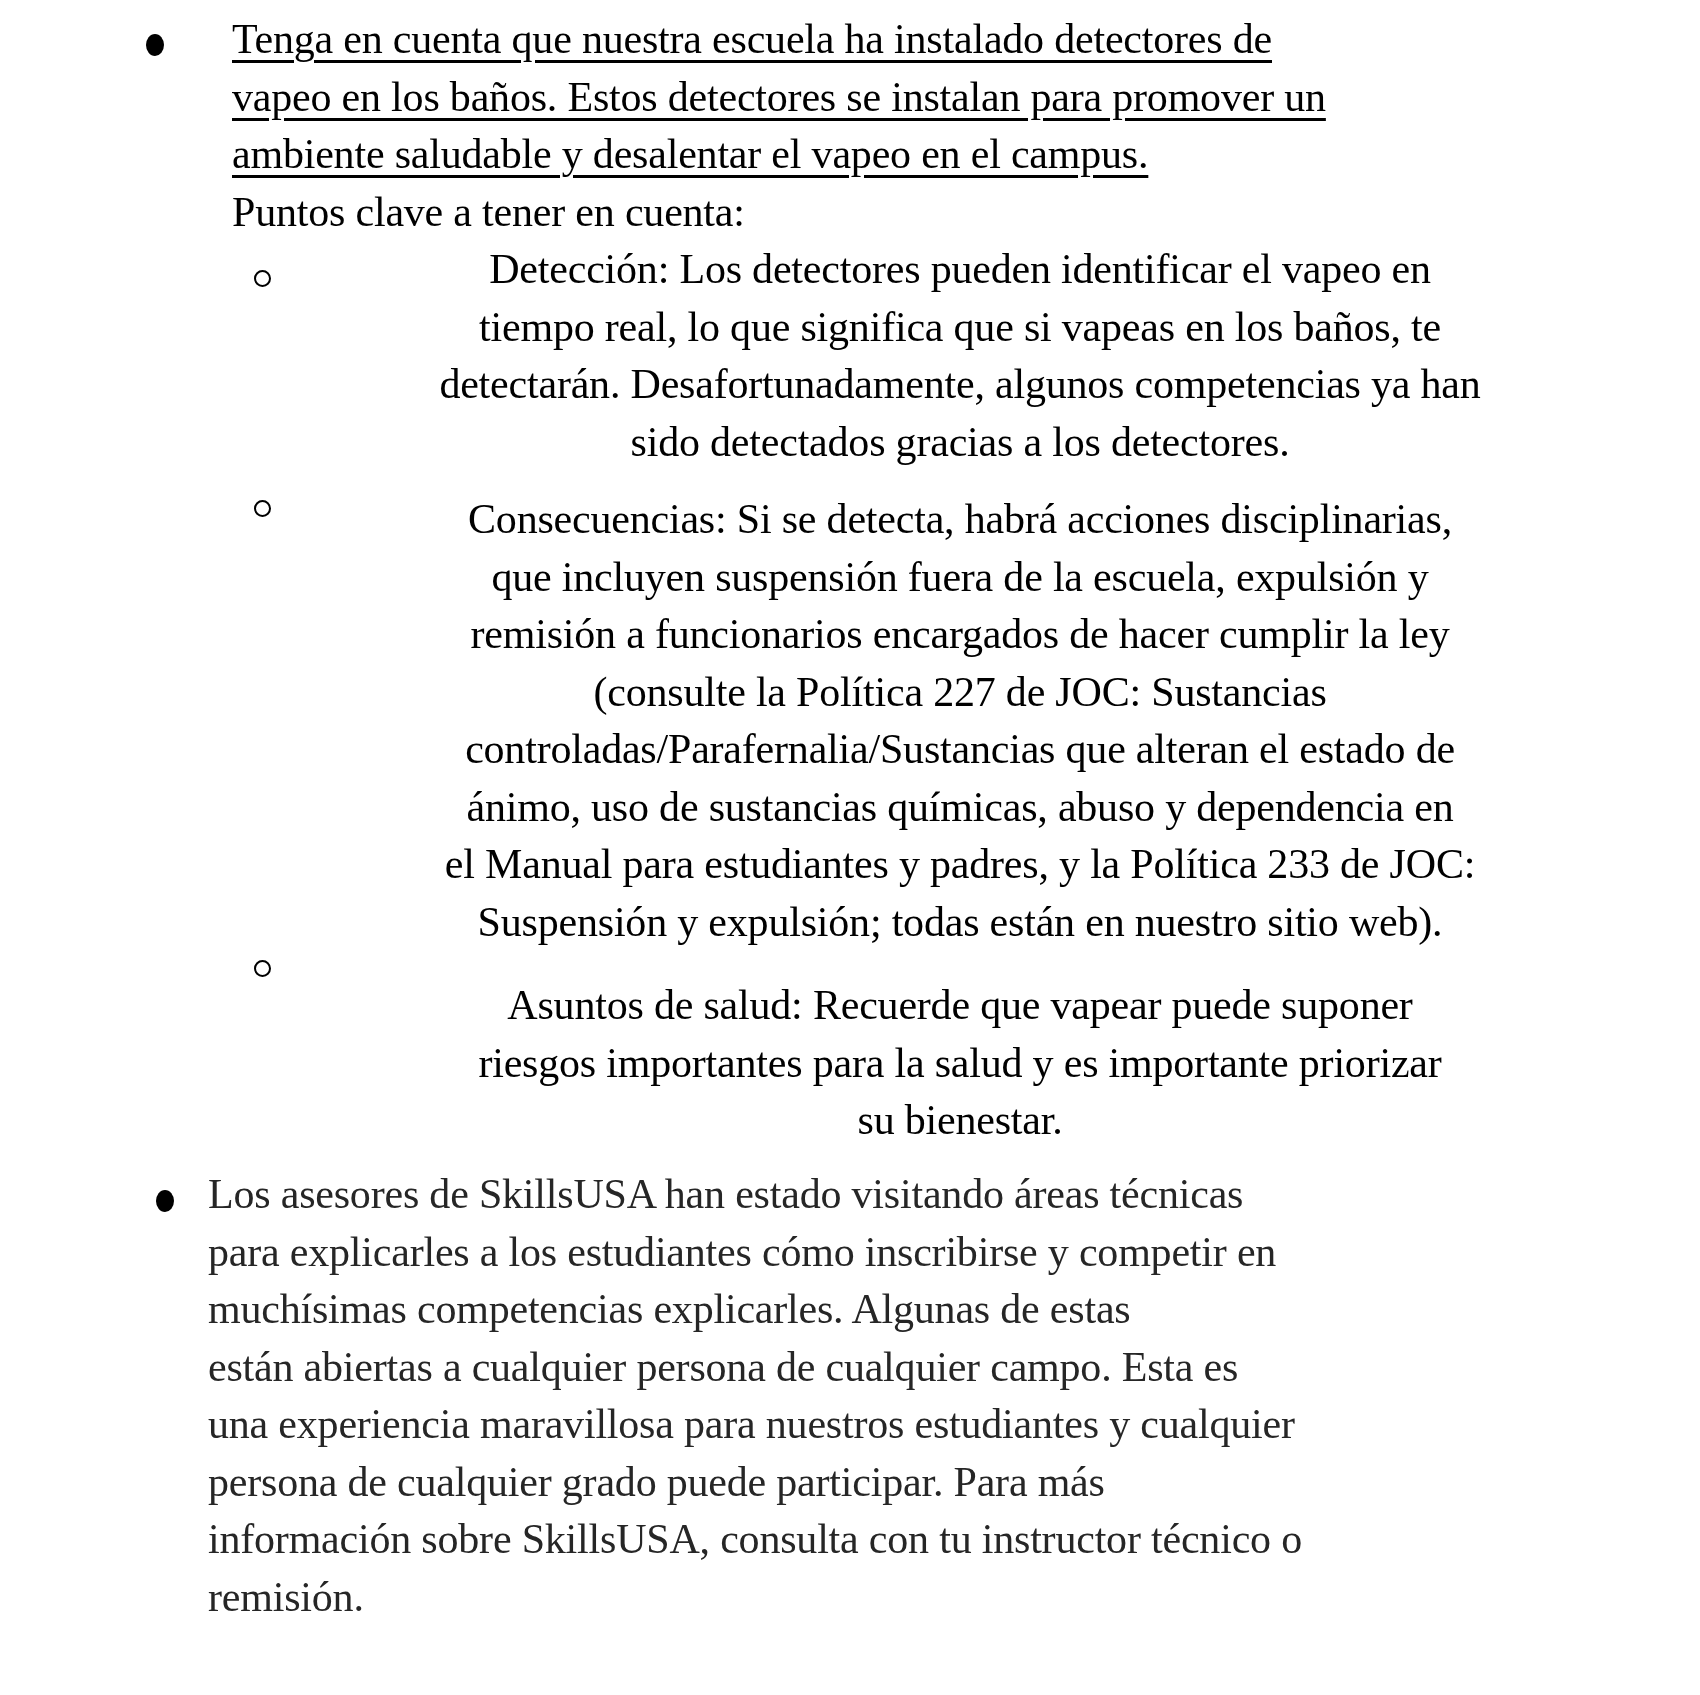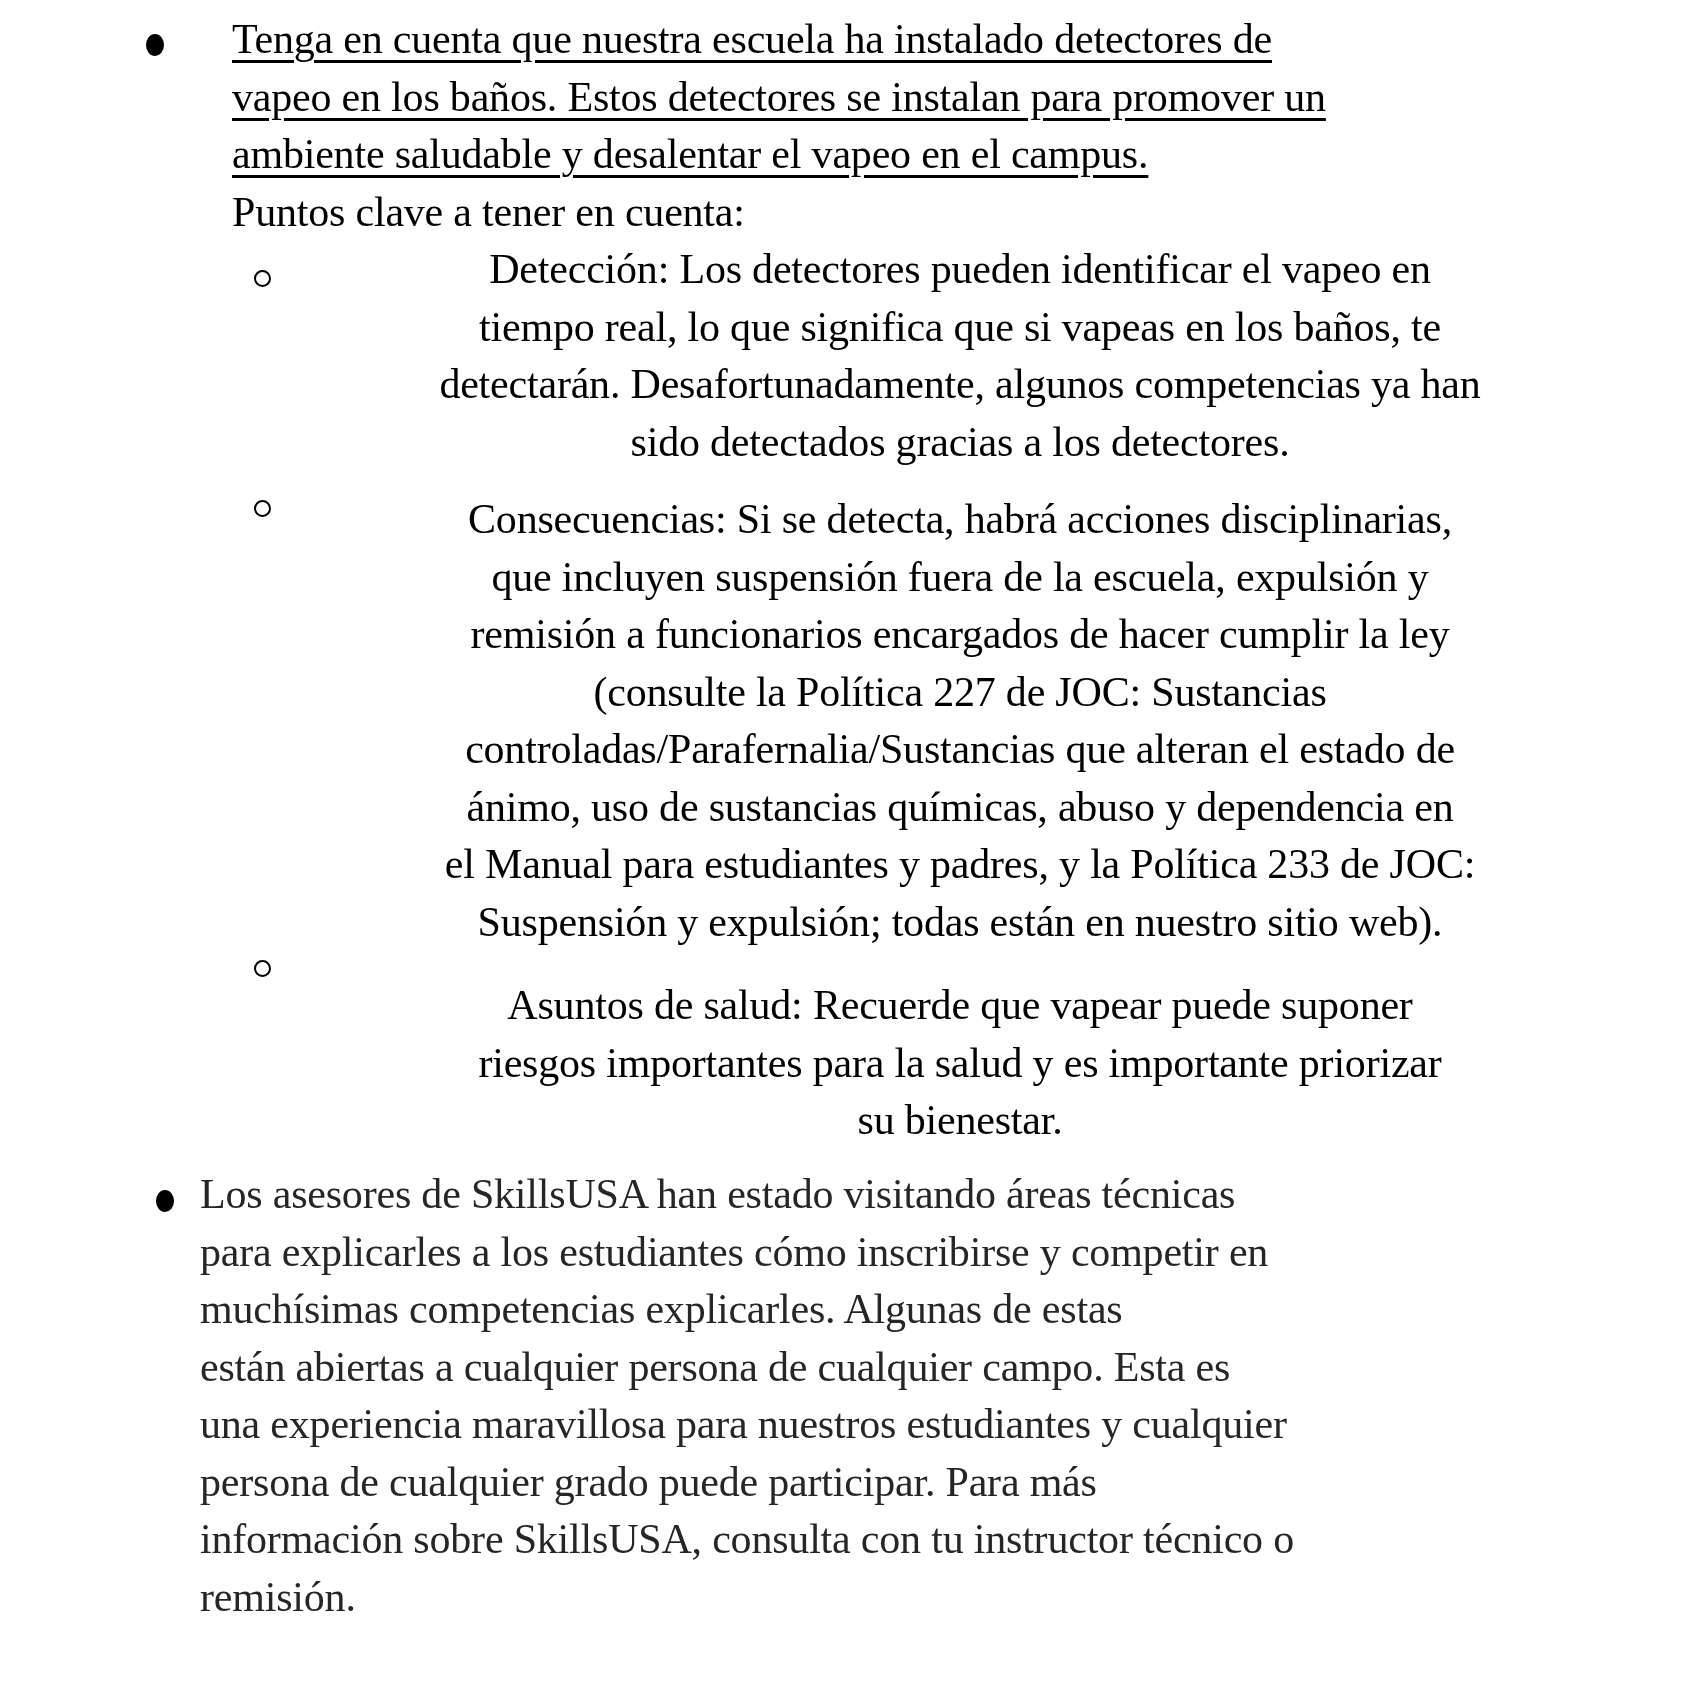"Los asesores de SkillsUSA han" .gray { margin-left: none -> 8px }
